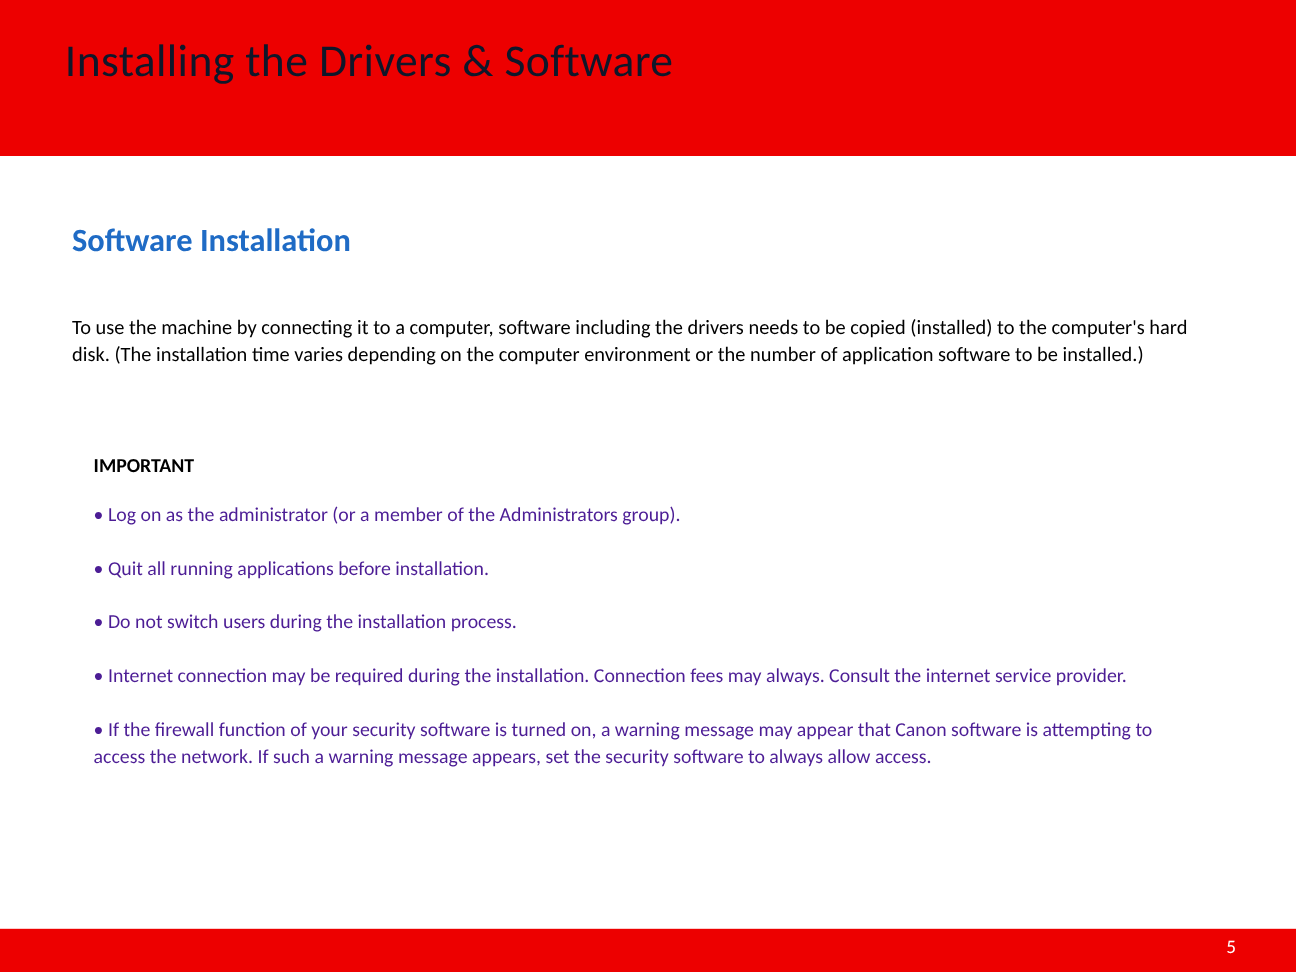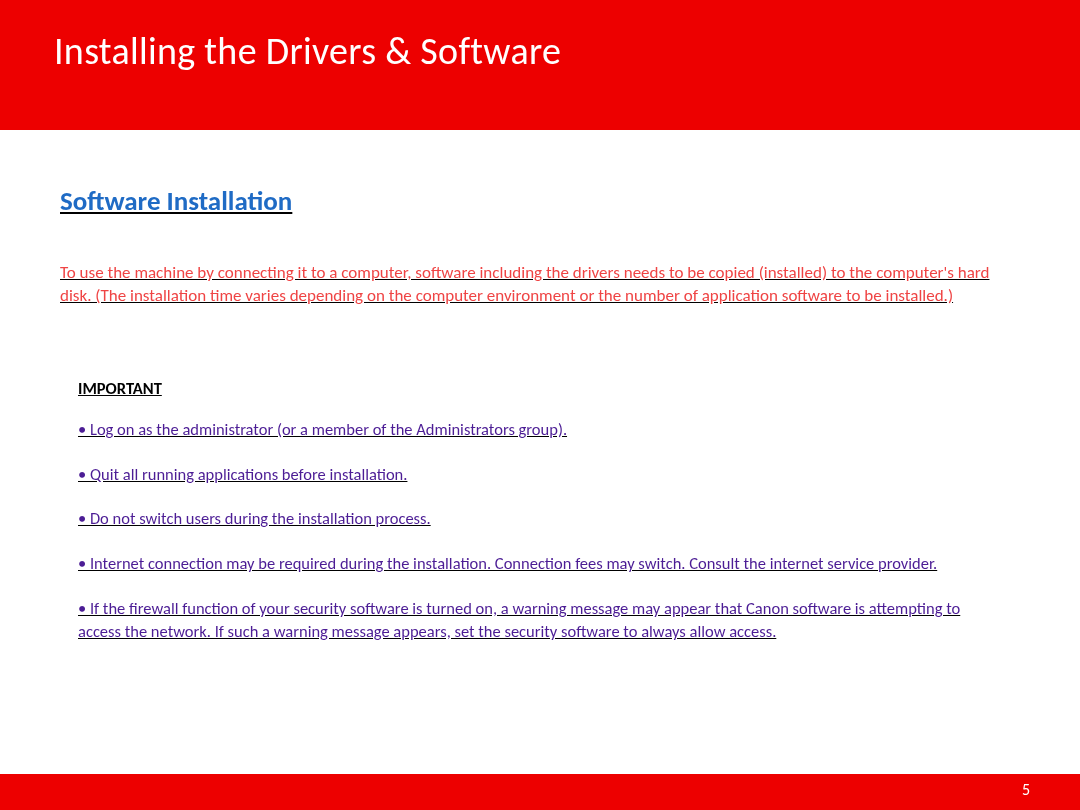"Installing the Drivers & Software" .header-title { color: #ffffff -> #0f172a }
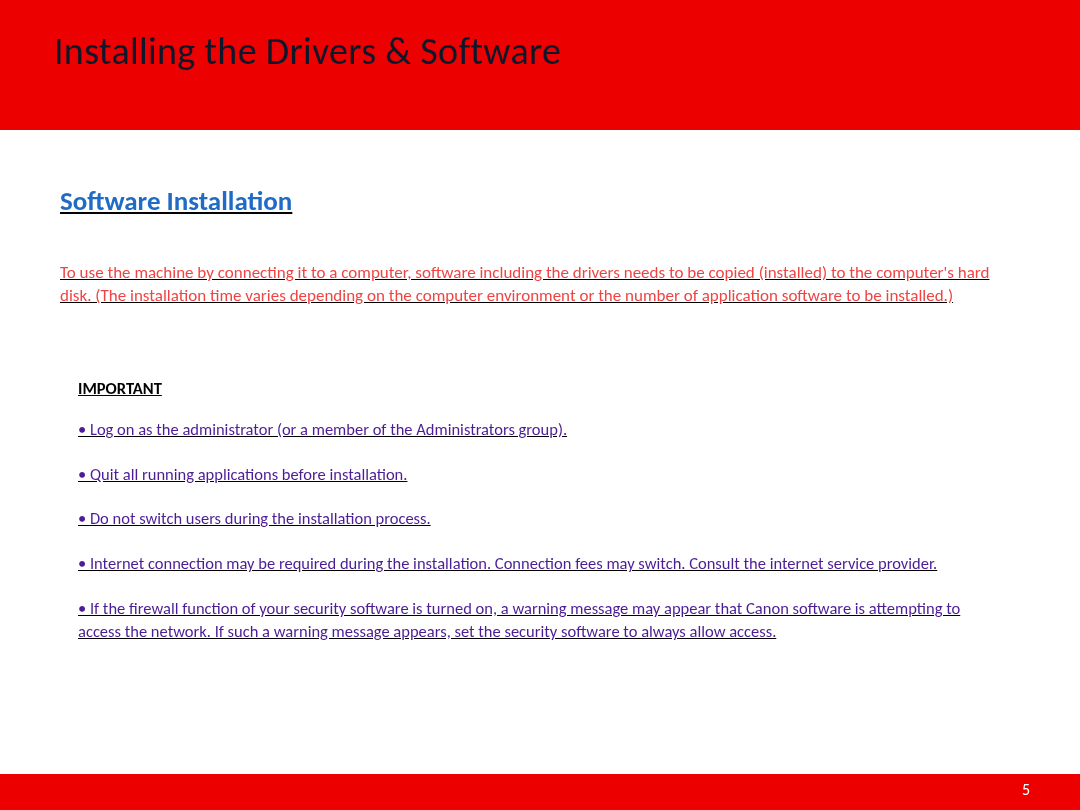"Software Installation" .content { text-decoration: underline -> none }
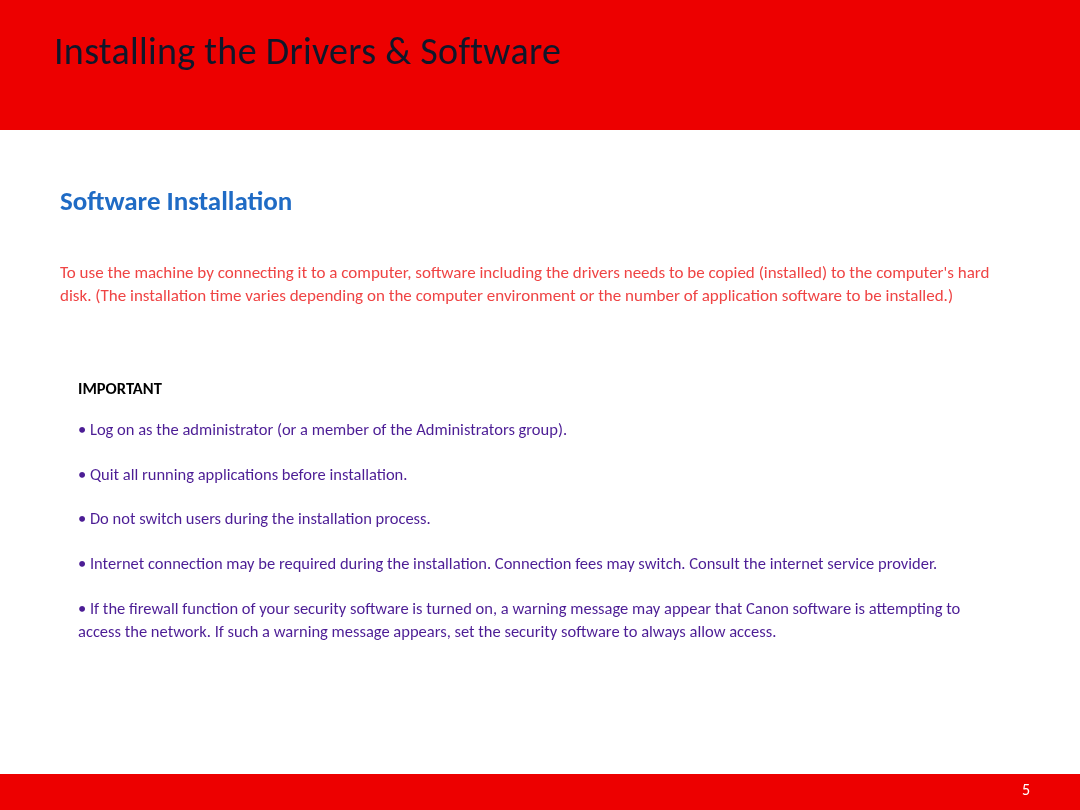"To use the machine by" .intro { color: #ef4444 -> #000000 }
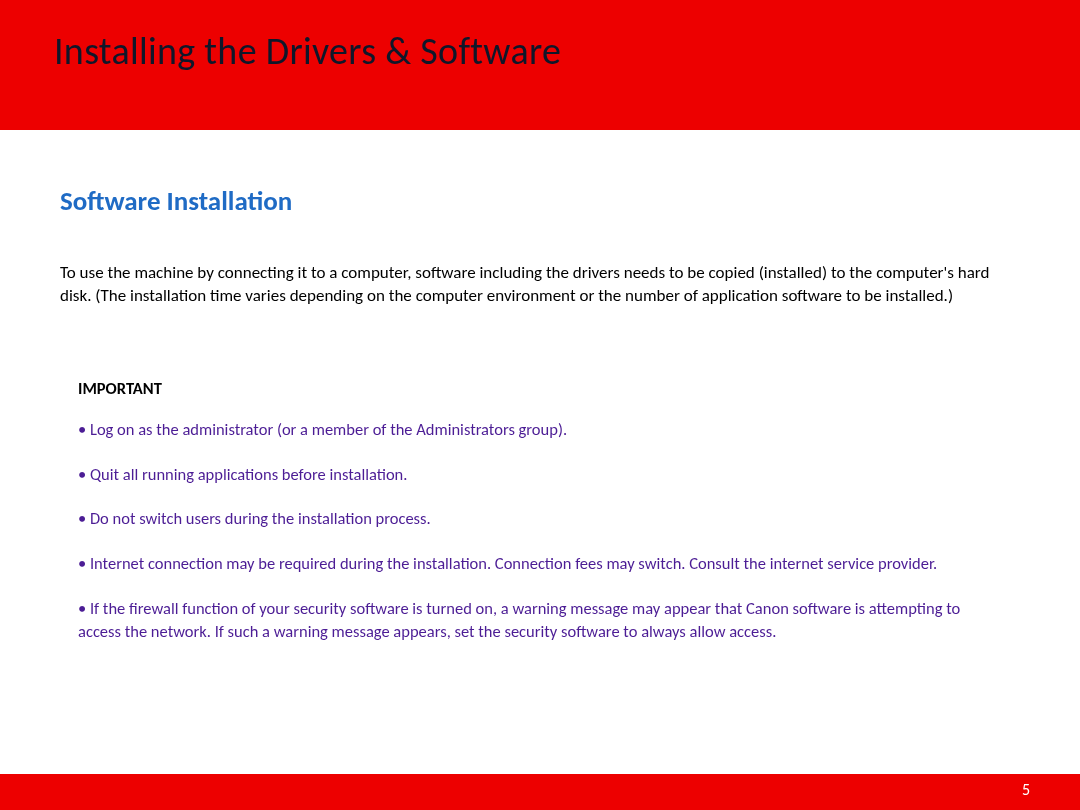"• Internet connection may be" div.bullet-item { text: switch -> always }
